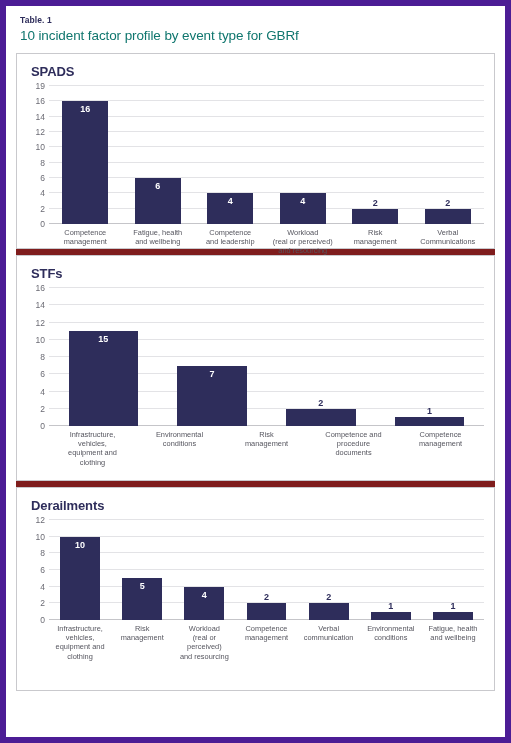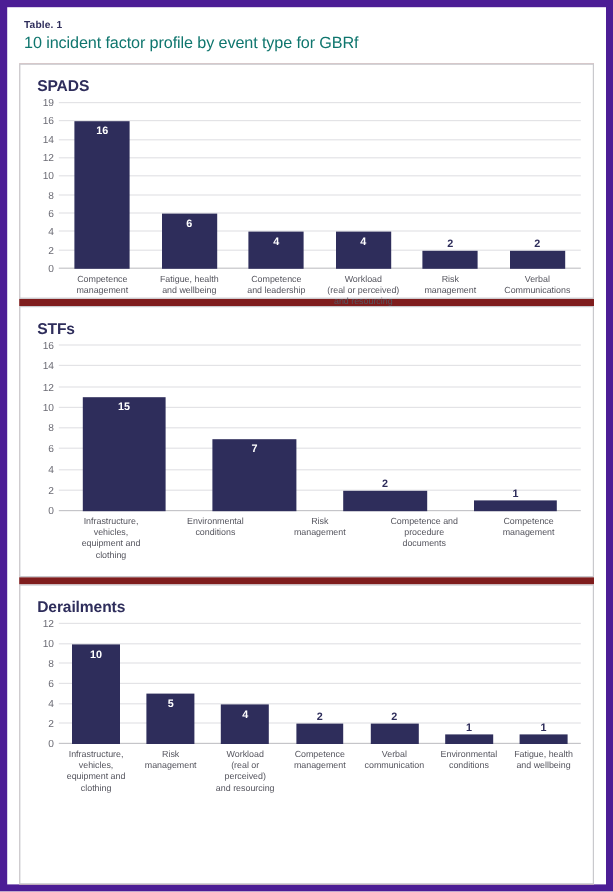"Derailments" div.panel { height: 250px -> 204px }
